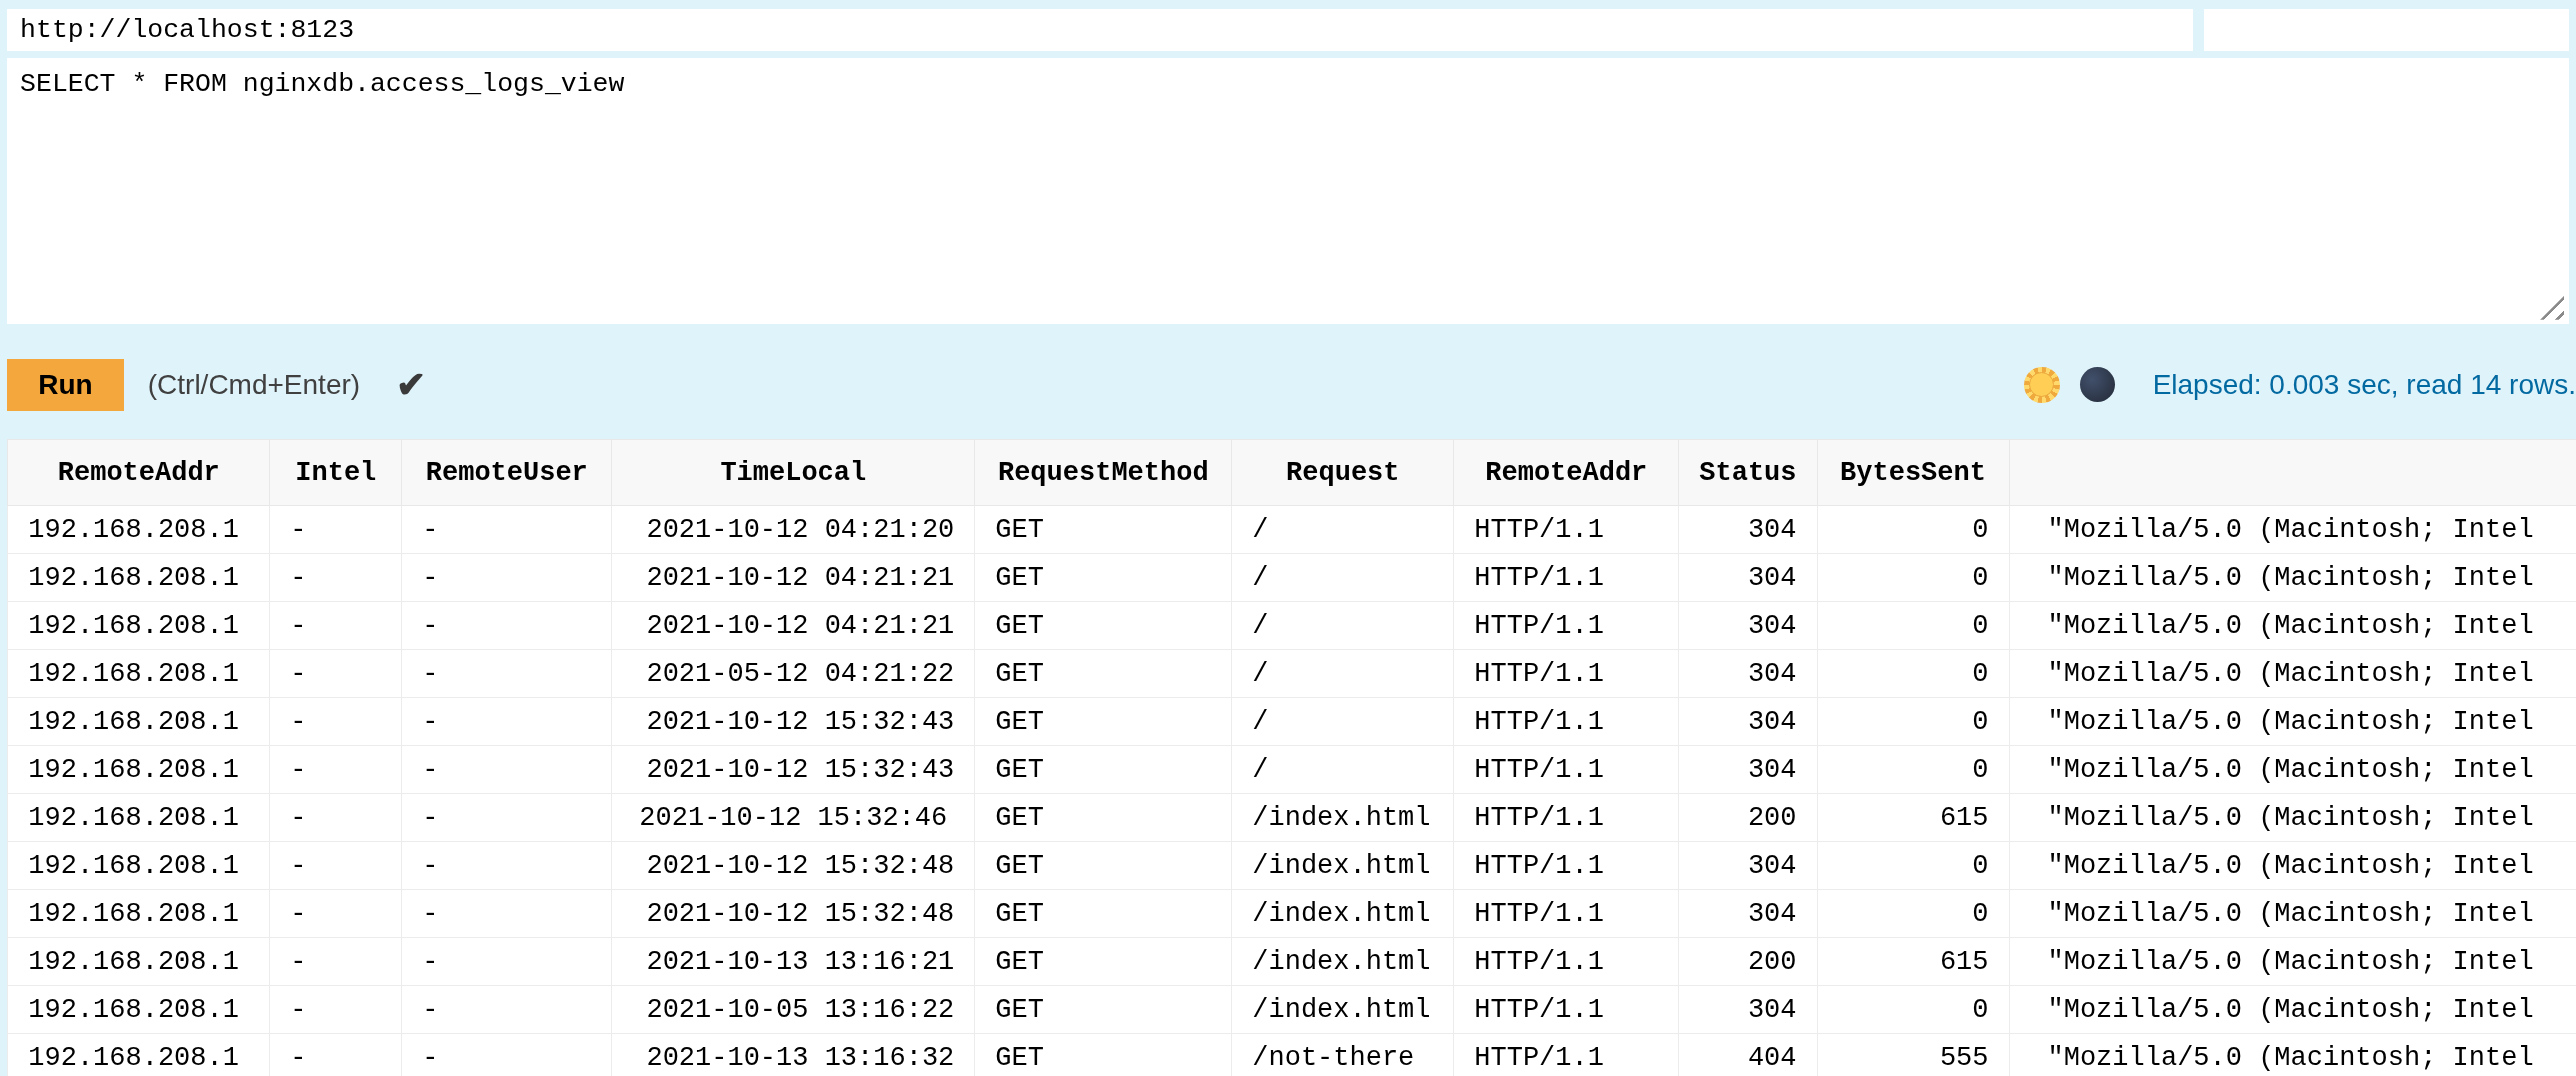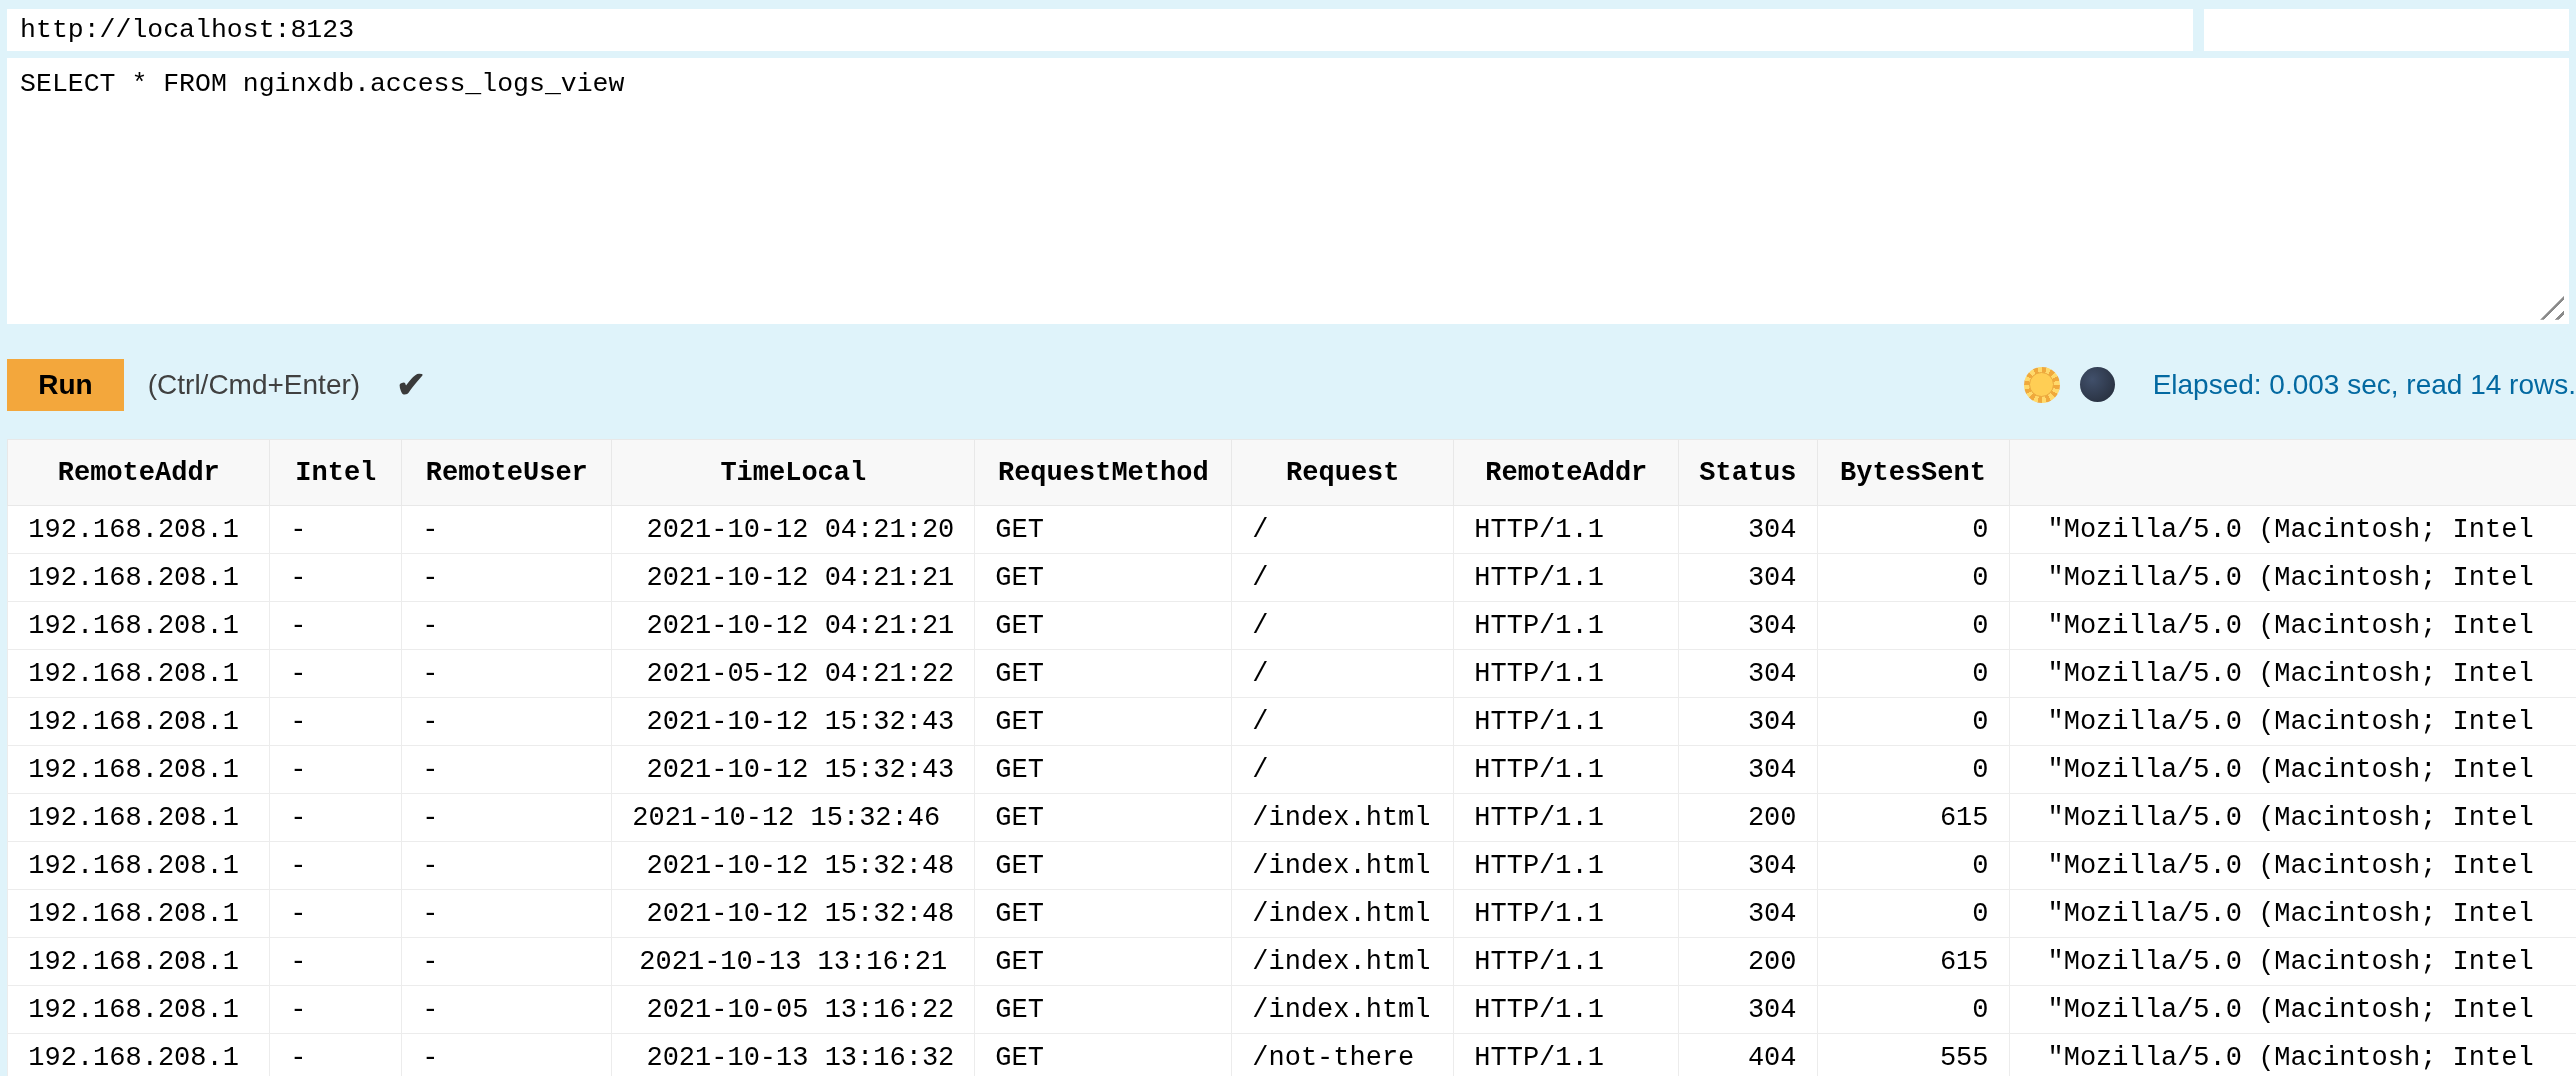"2021-10-12 15:32:46" td { text-align: left -> center }
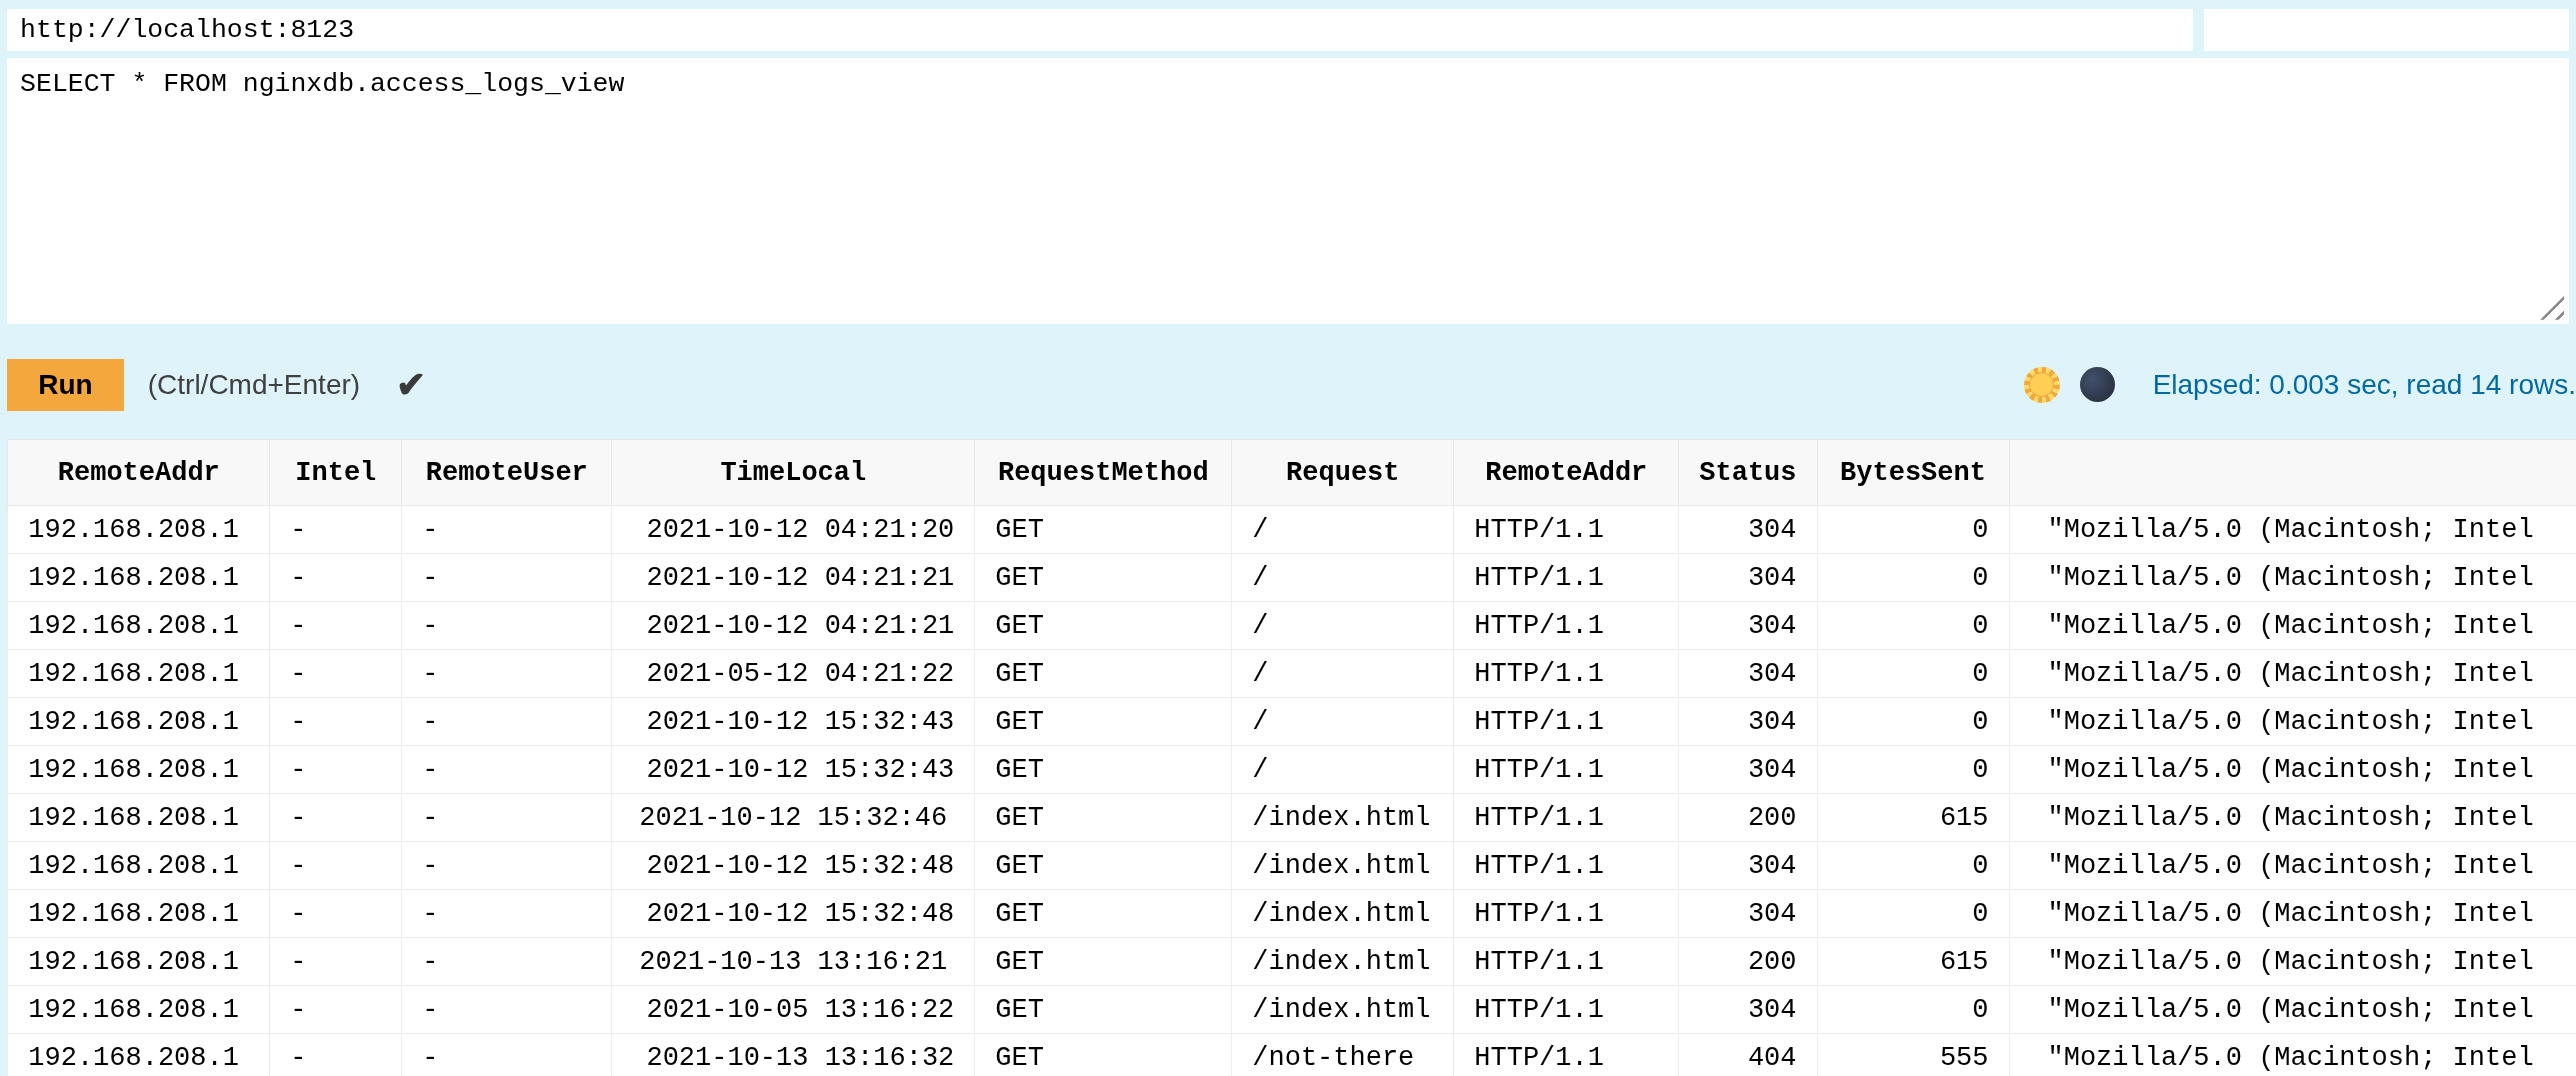"2021-10-13 13:16:21" td { text-align: center -> right }
